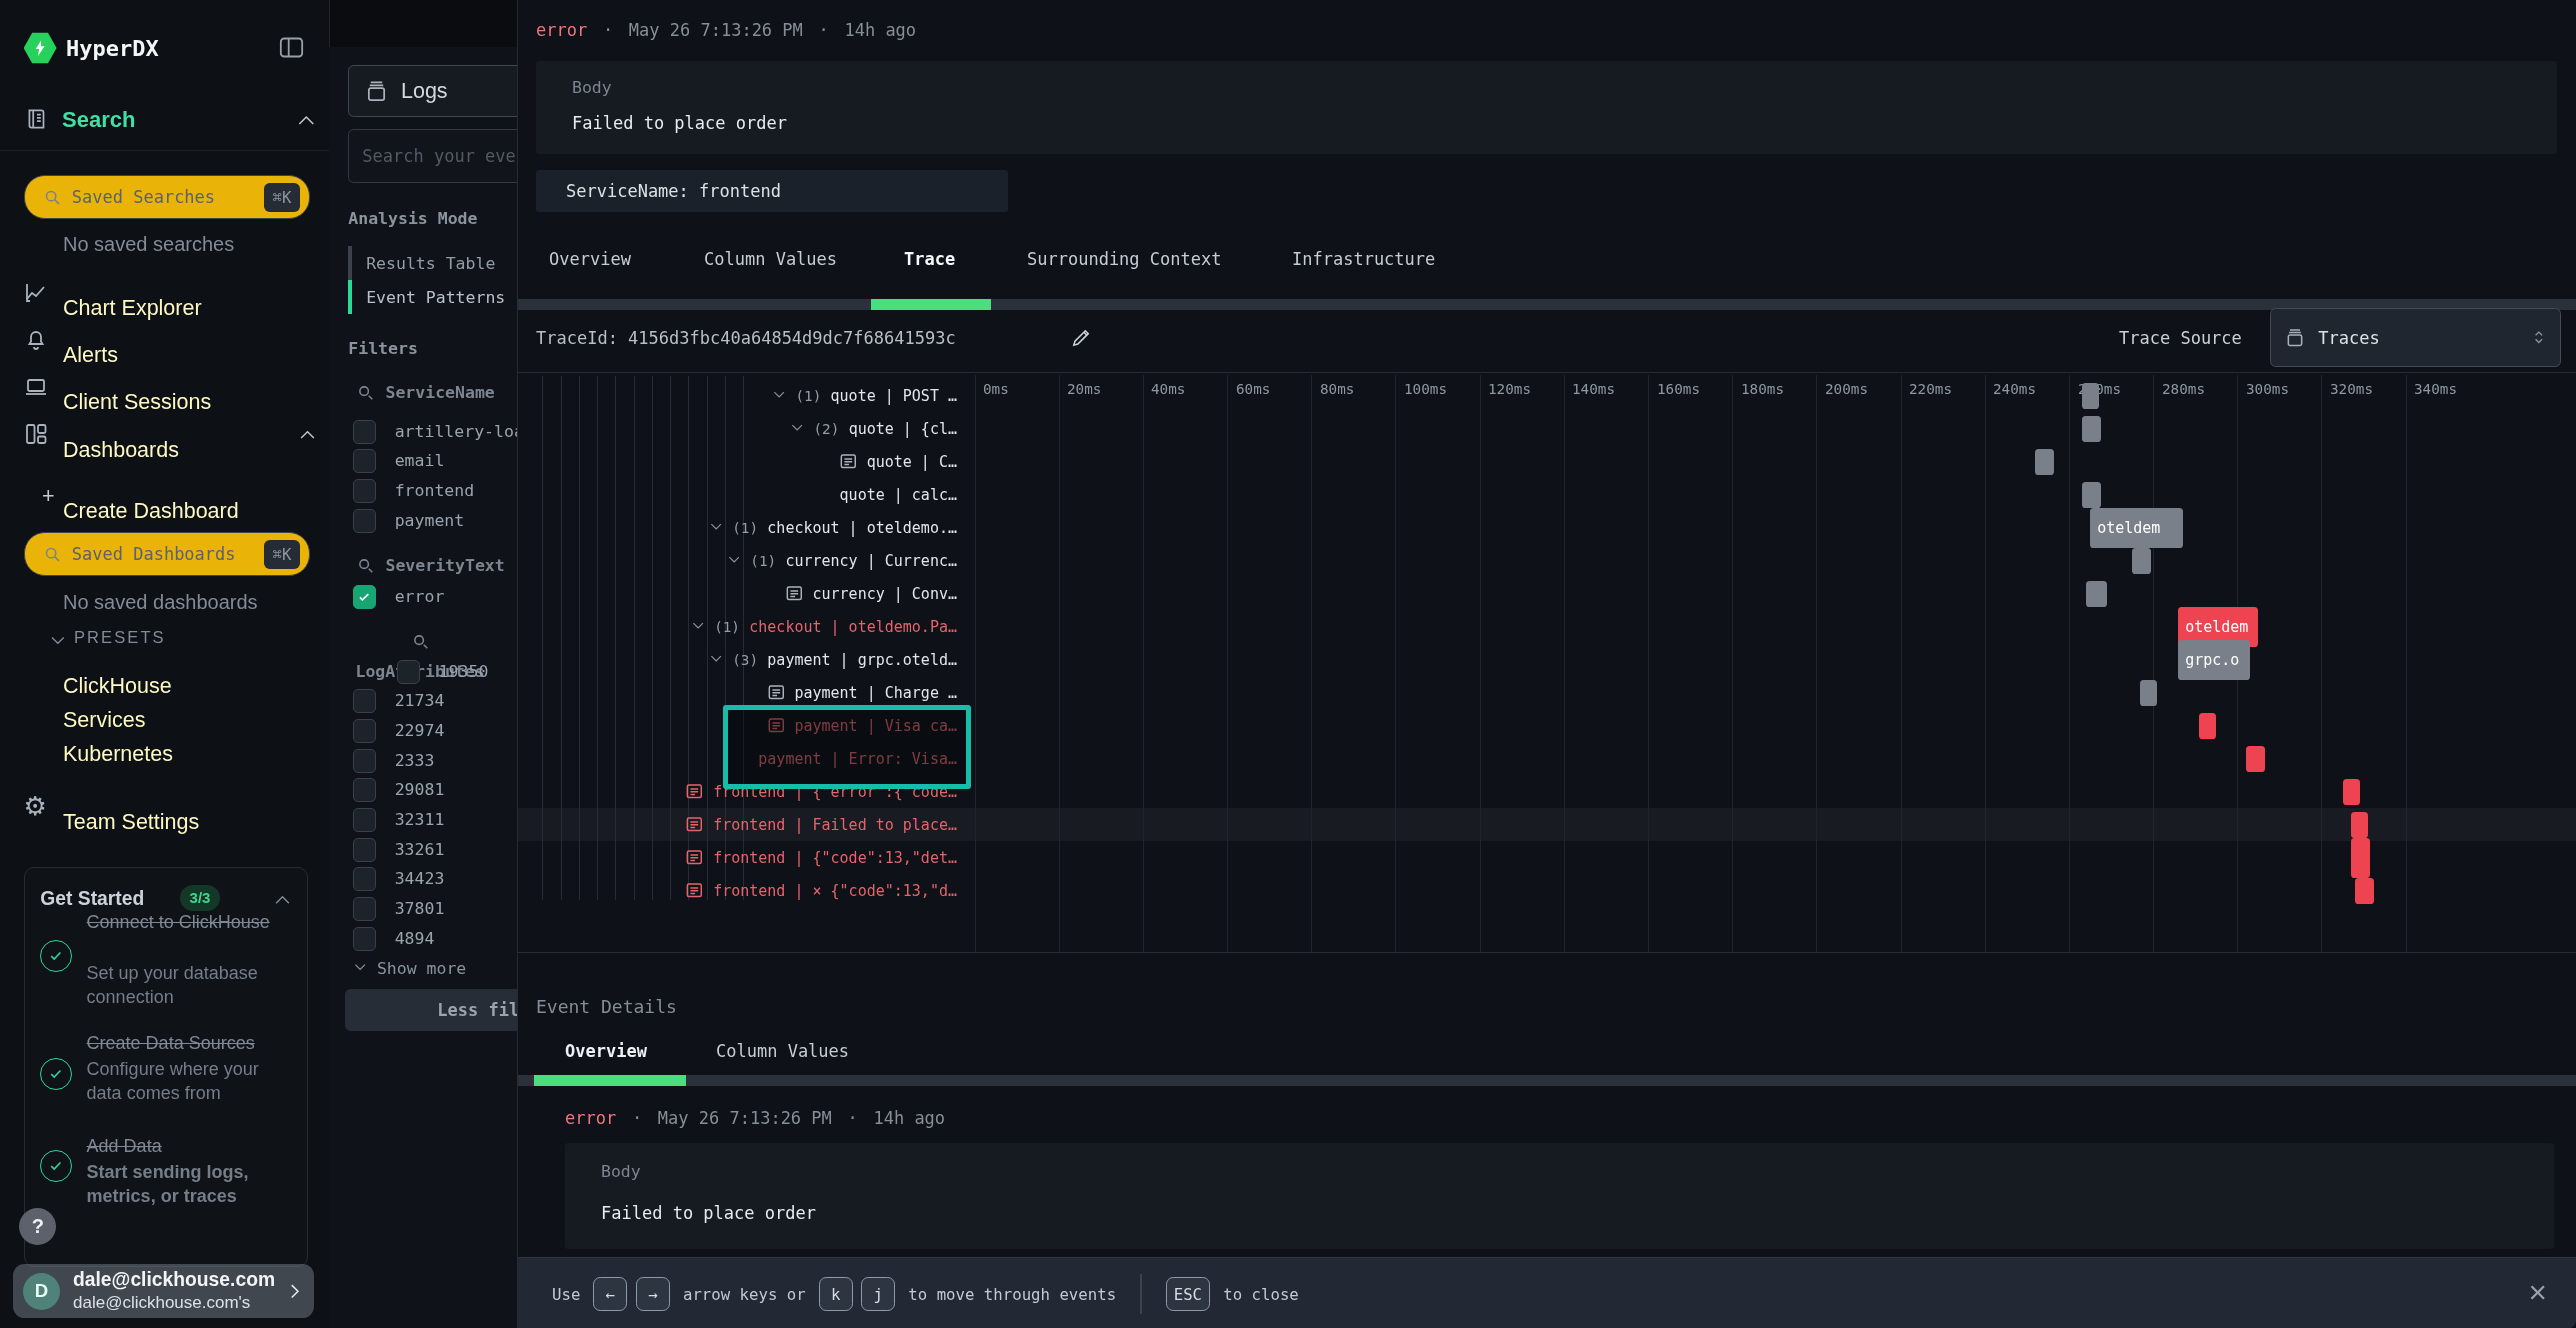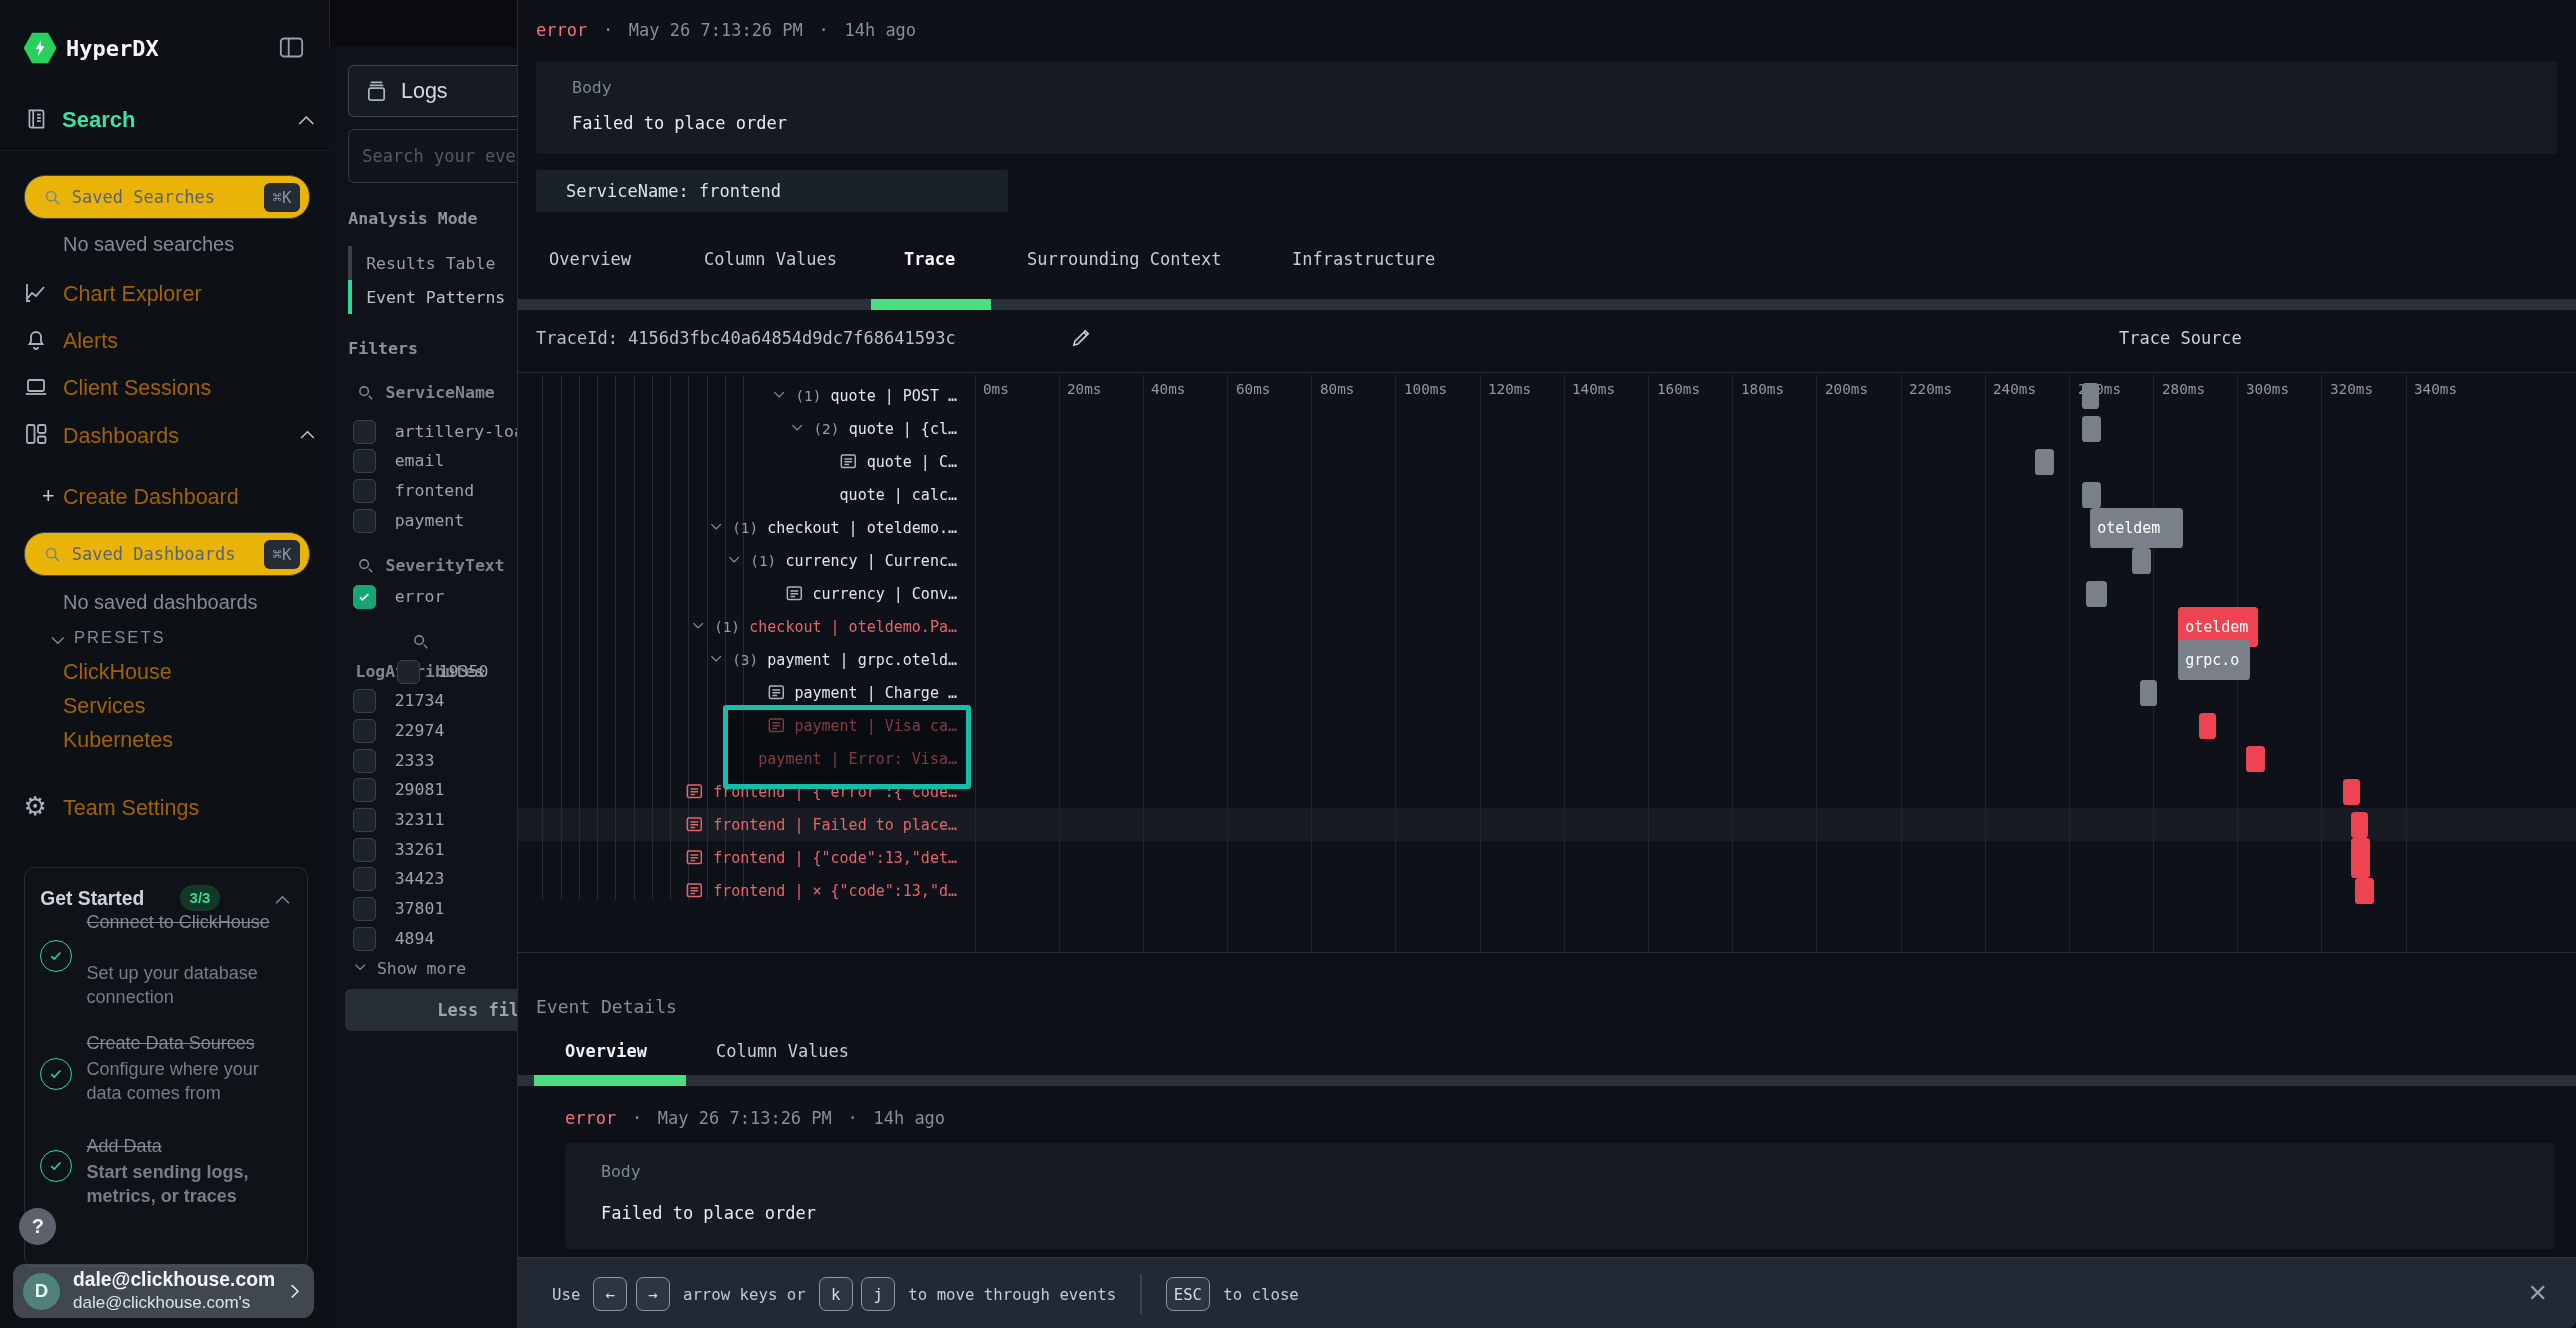"Chart Explorer" .navlabel { color: #a16207 -> #fef9c3; margin-top: none -> 14px }
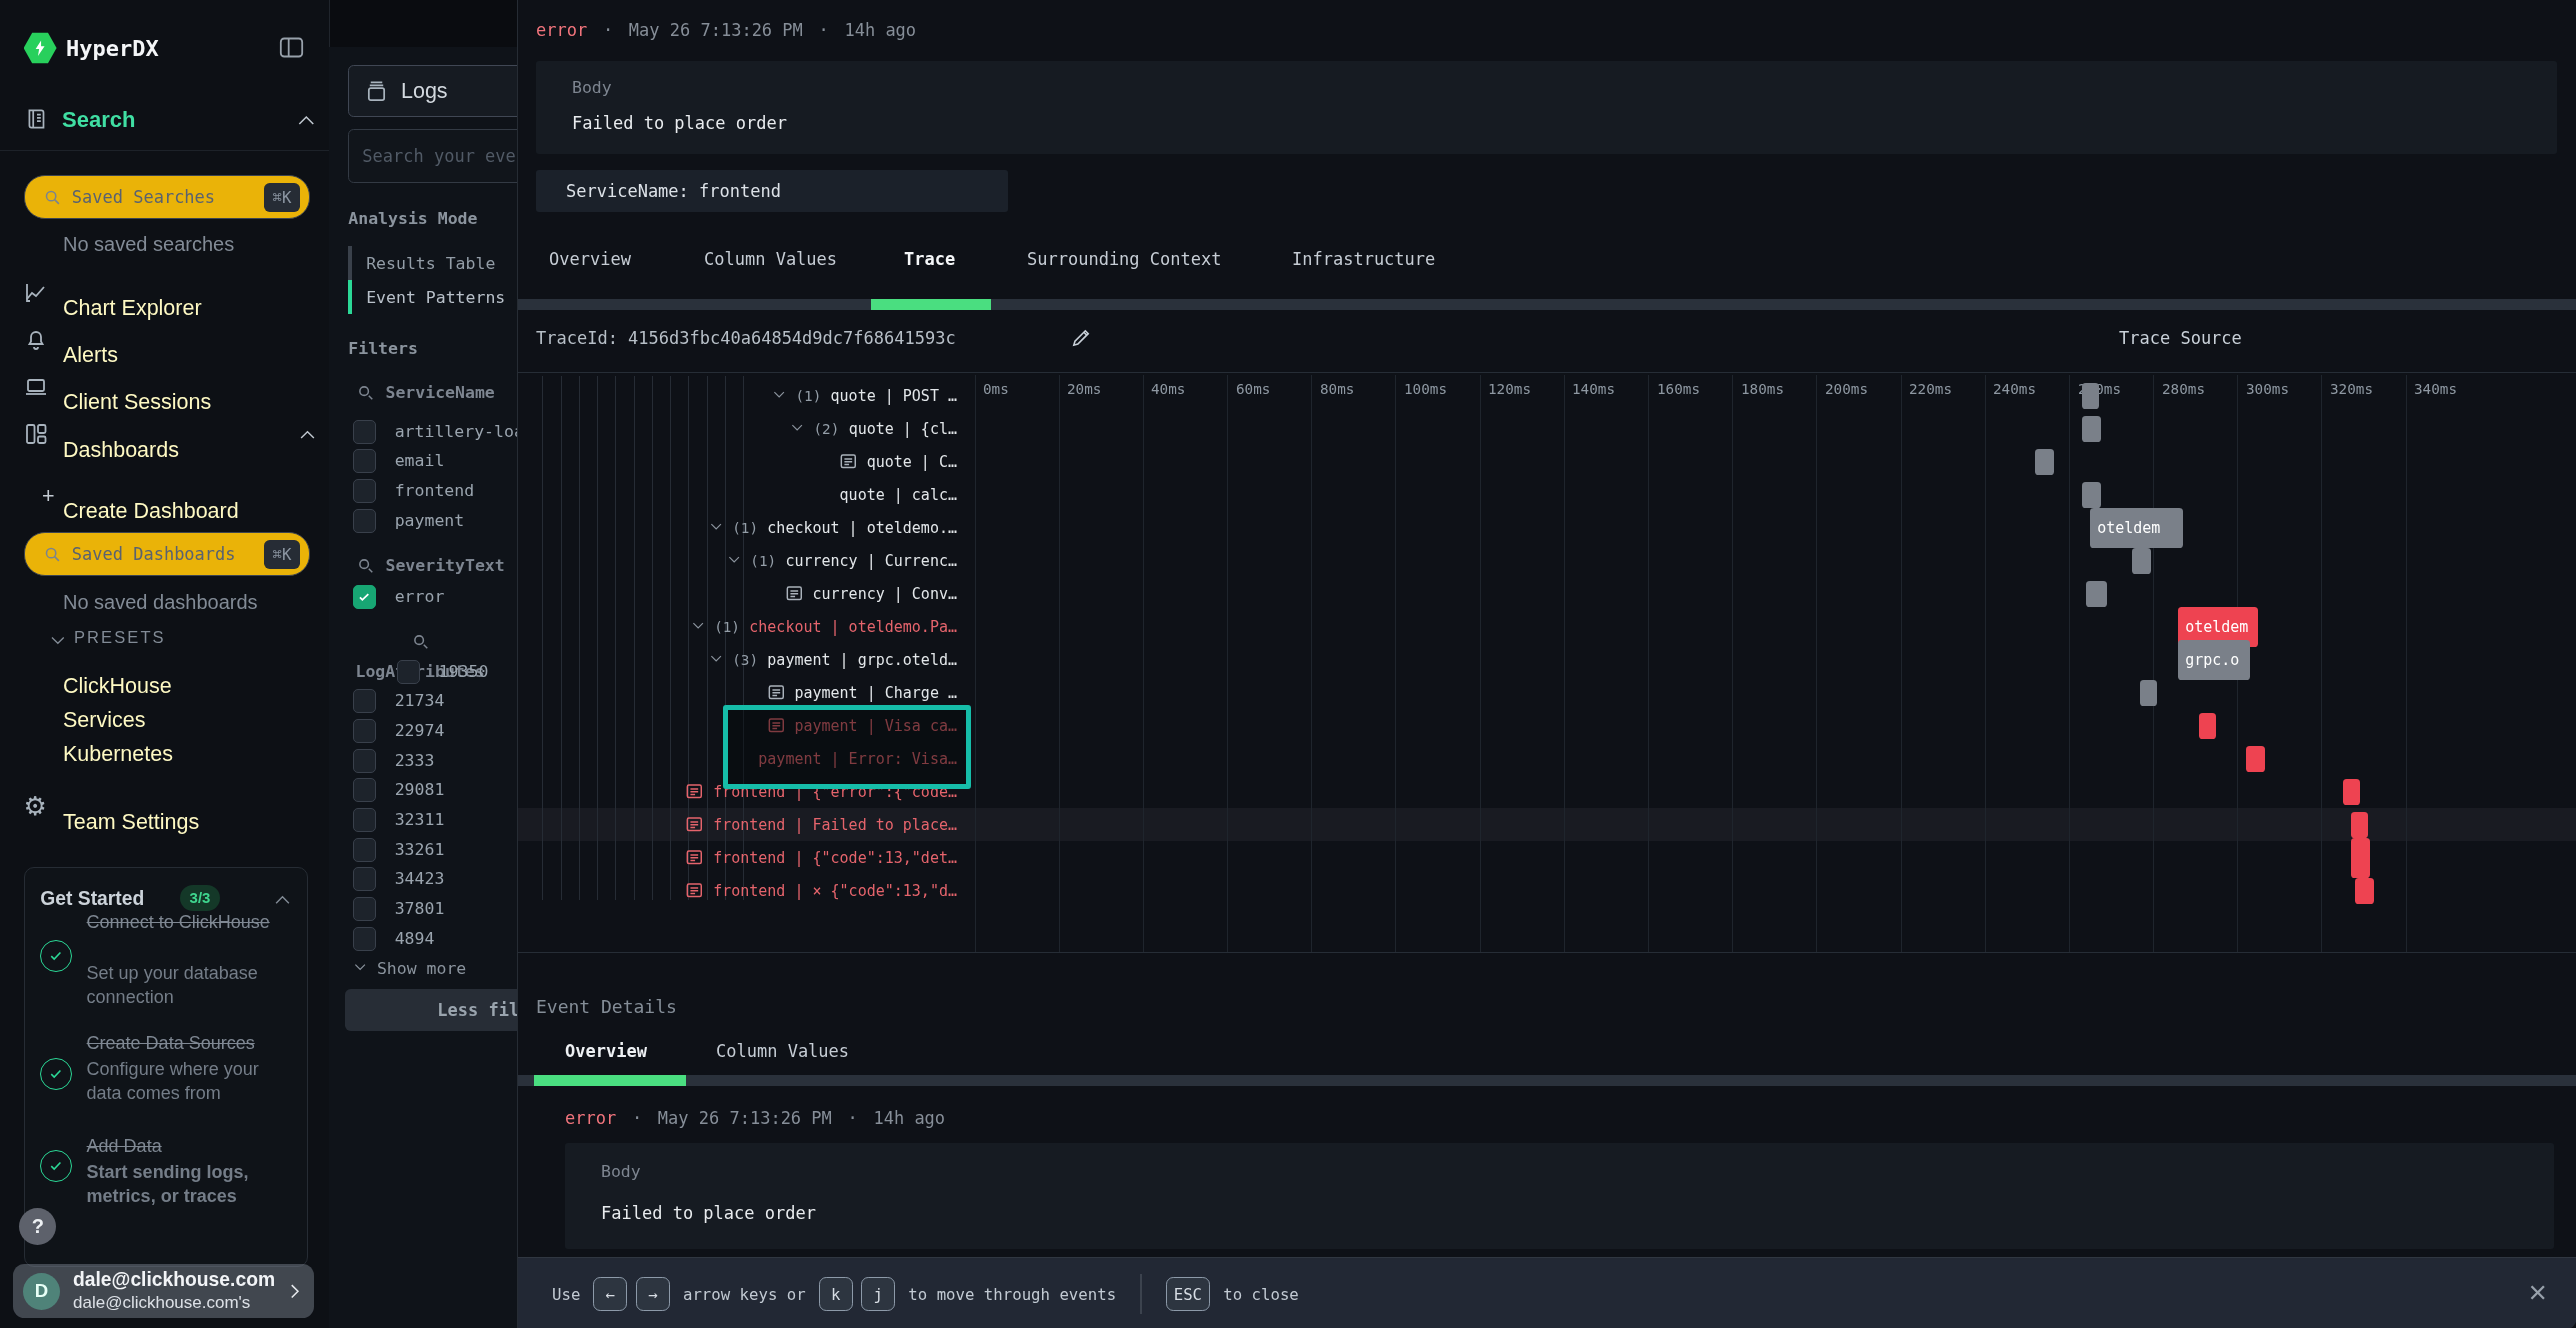"Traces" div.tsrc { html: none -> <div> <svg> <path></path> <rect></rect> </svg> <span>Traces</span> <svg> <path></path> </svg> </div> }
